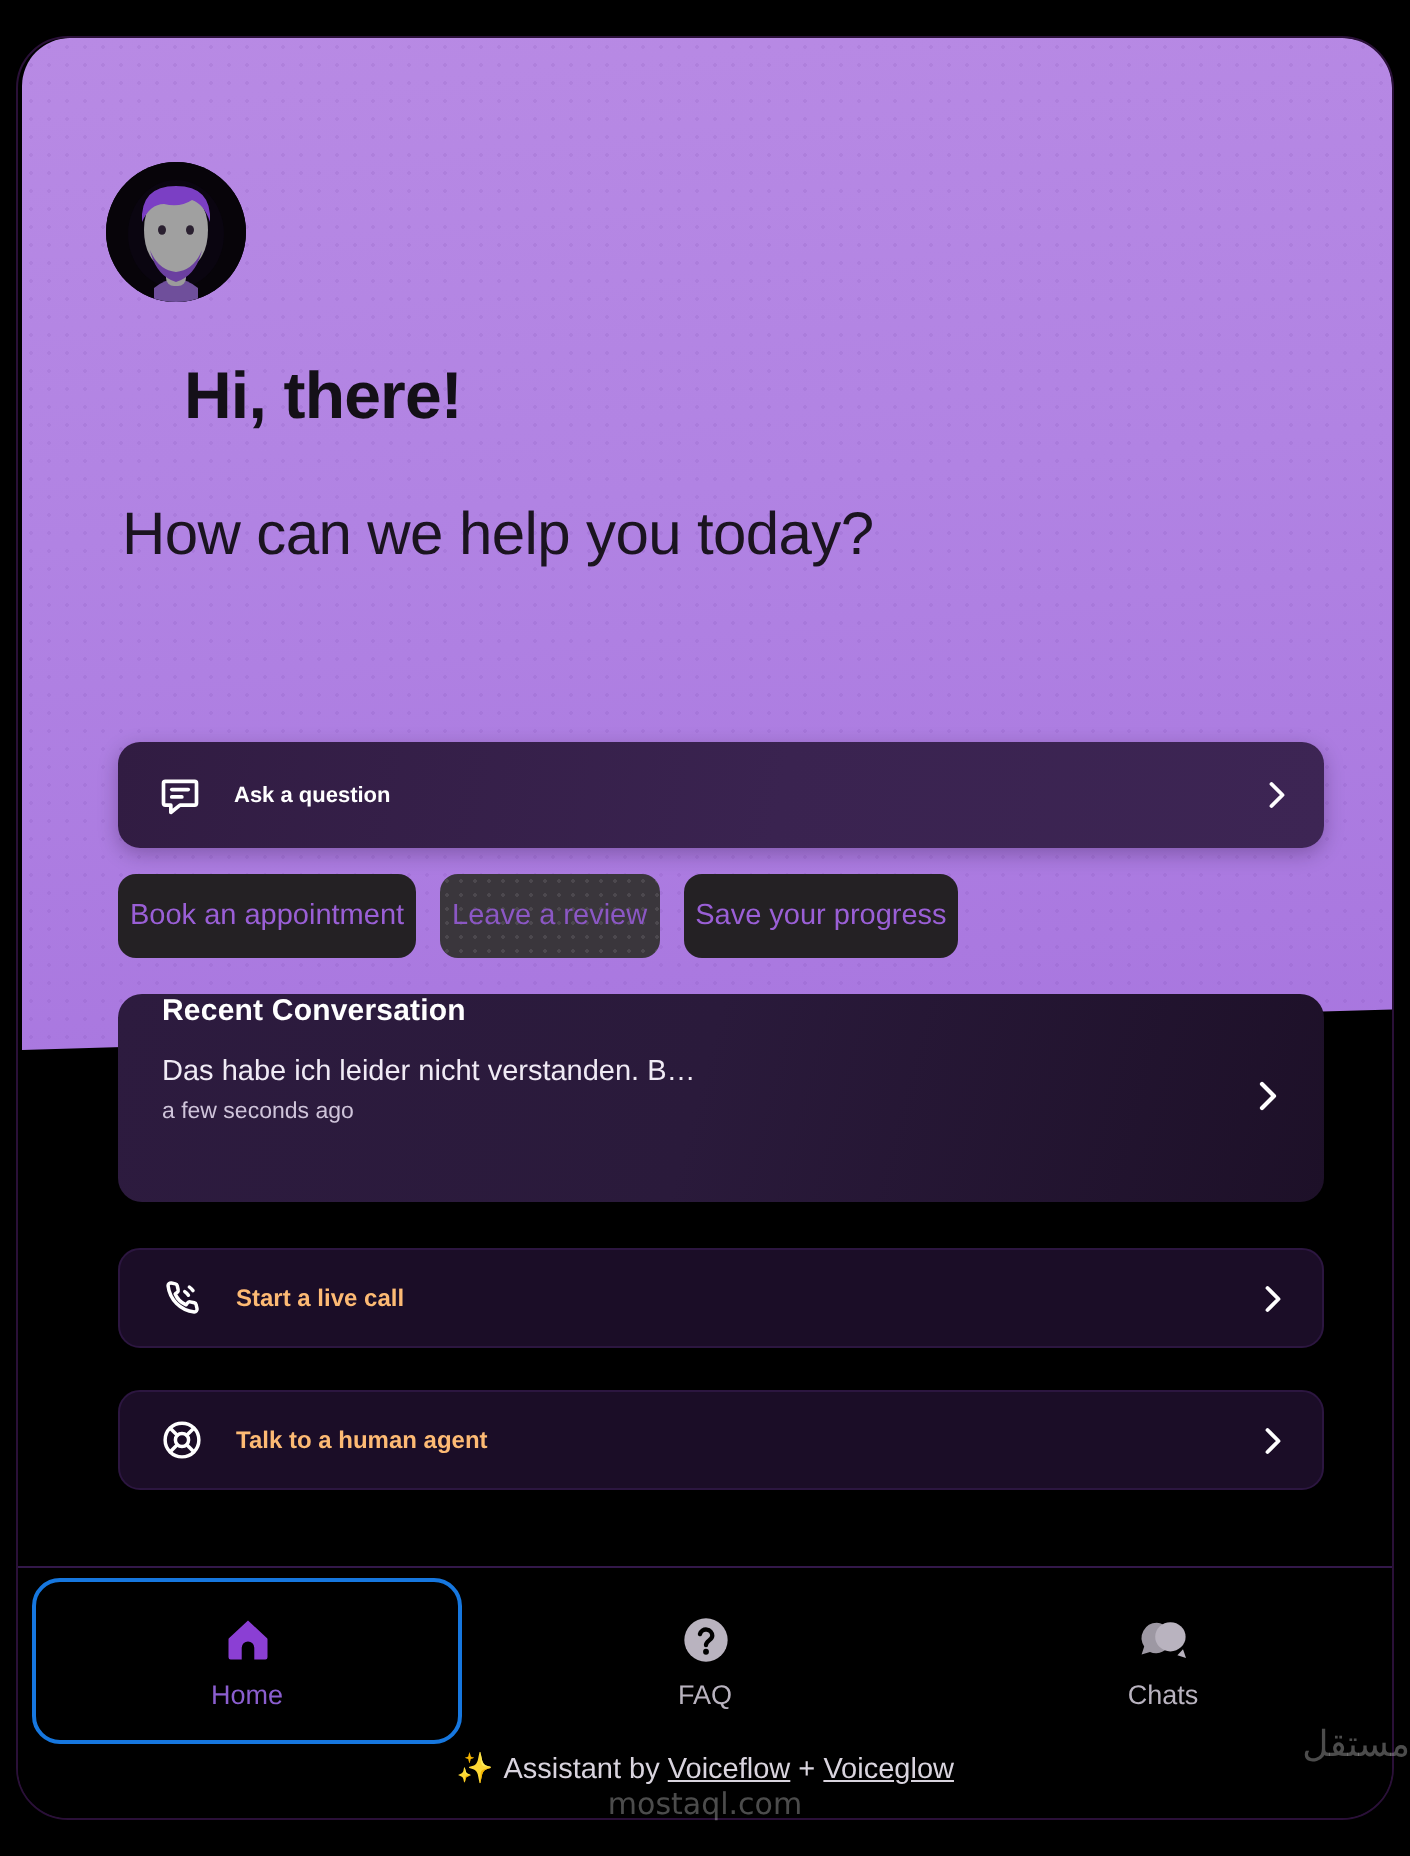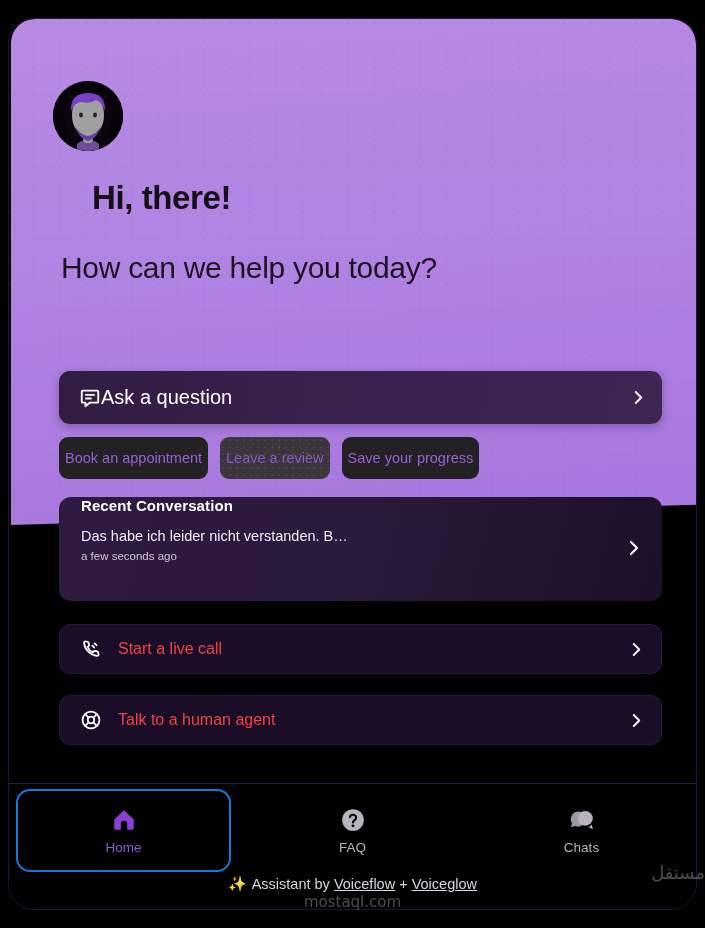"Ask a question" .main-action .mlabel { font-size: 20px -> 11px; font-weight: 400 -> 700; margin-left: none -> 16px }
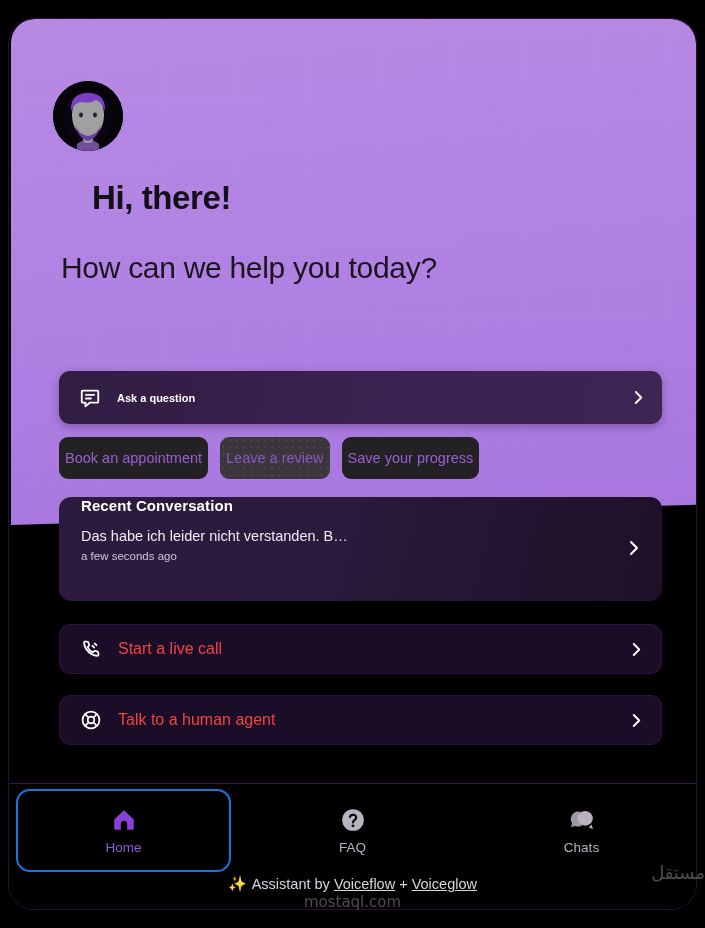"Start a live call" .row-action .mlabel { color: #ef4444 -> #fdba74; font-size: 16px -> 12px; font-weight: 400 -> 700 }
